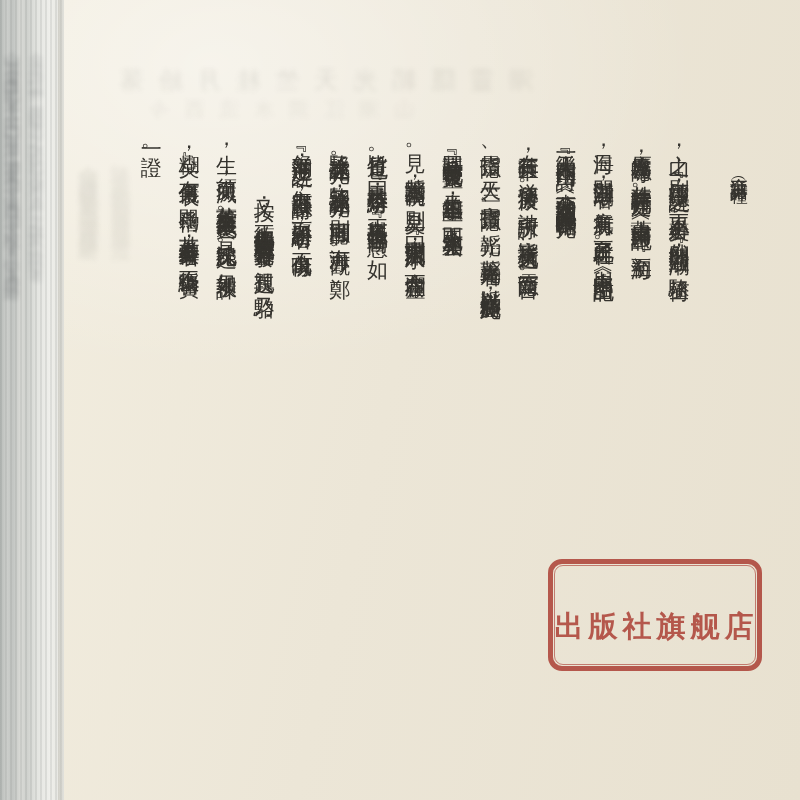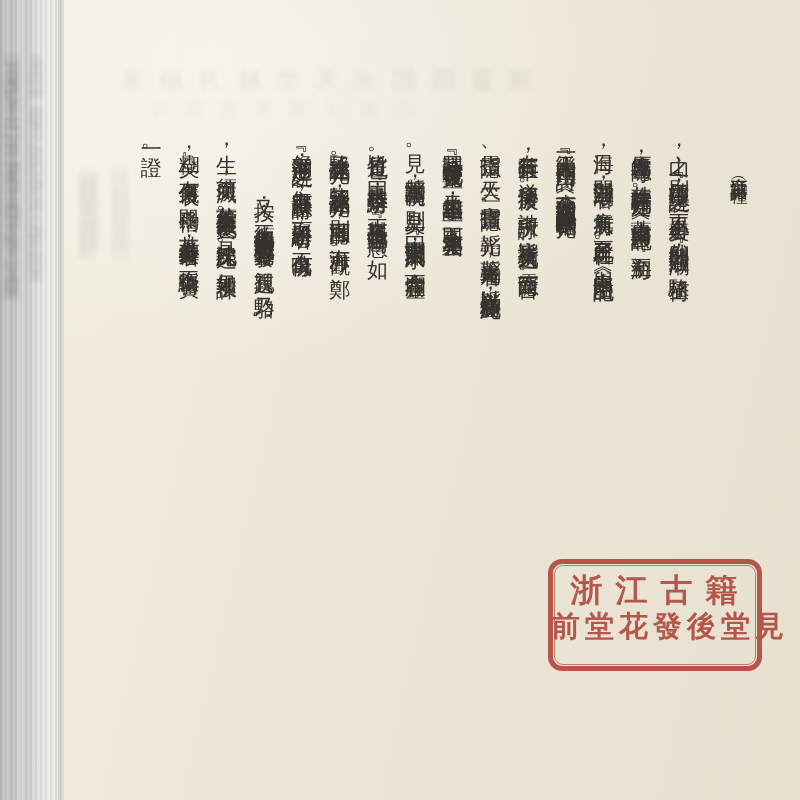"浙江古籍" div.stamp-cn { html: <div>浙江古籍</div> -> none }
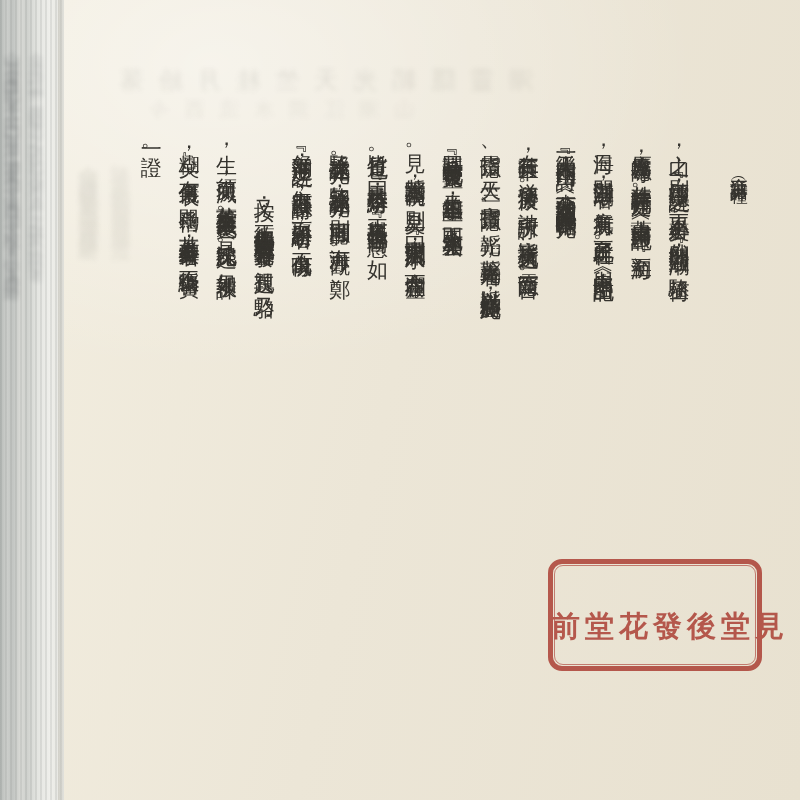"前堂花發後堂見" div.stamp-cn { text: 前堂花發後堂見 -> 出版社旗舰店 }
